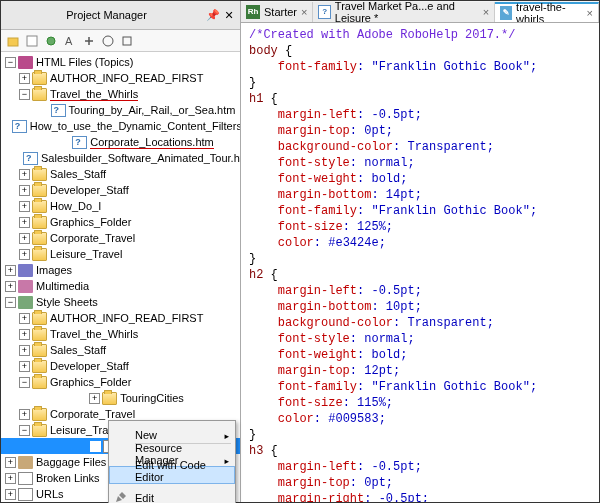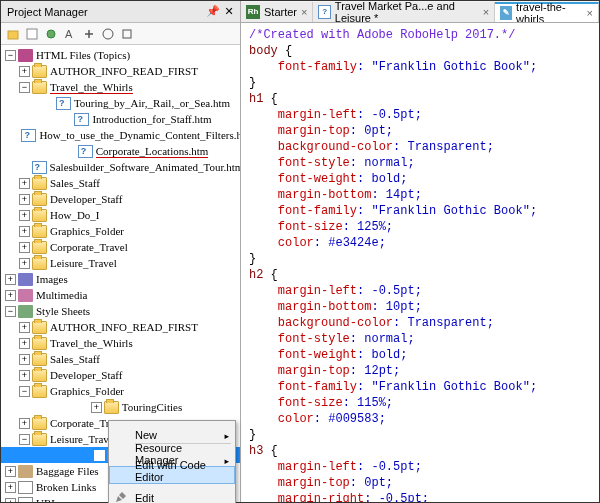"Project Manager" .panel-header { height: 22px -> 29px; text-align: none -> center }
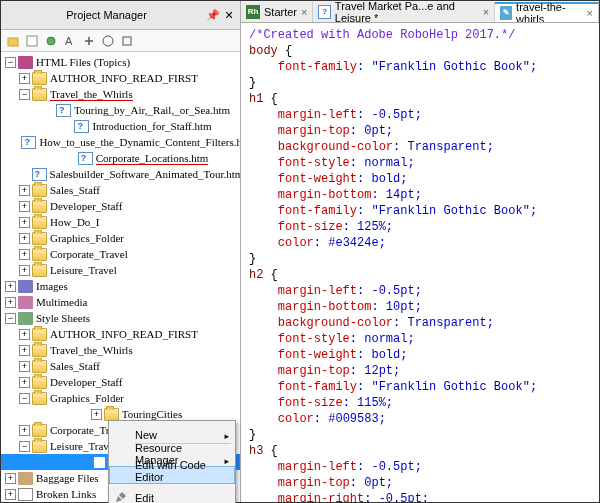"HTML Files (Topics)" .tree-node .label { font-family: Liberation Serif, serif -> none }
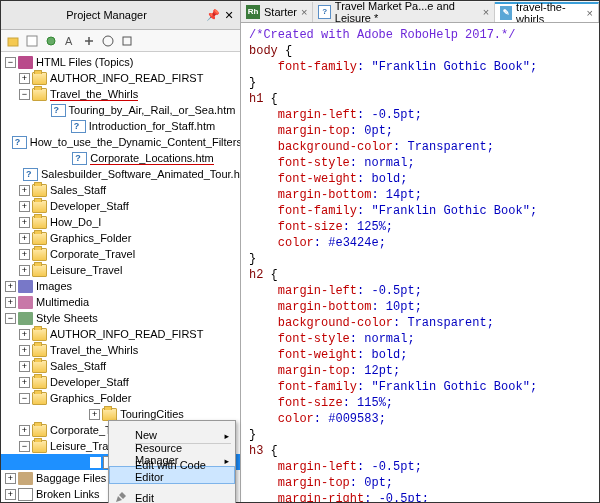"Introduction_for_Staff.htm" div.tree-node { html: <div> <span></span> <span></span> <span>Introduction_for_Staff.htm</span> </div> -> none }
